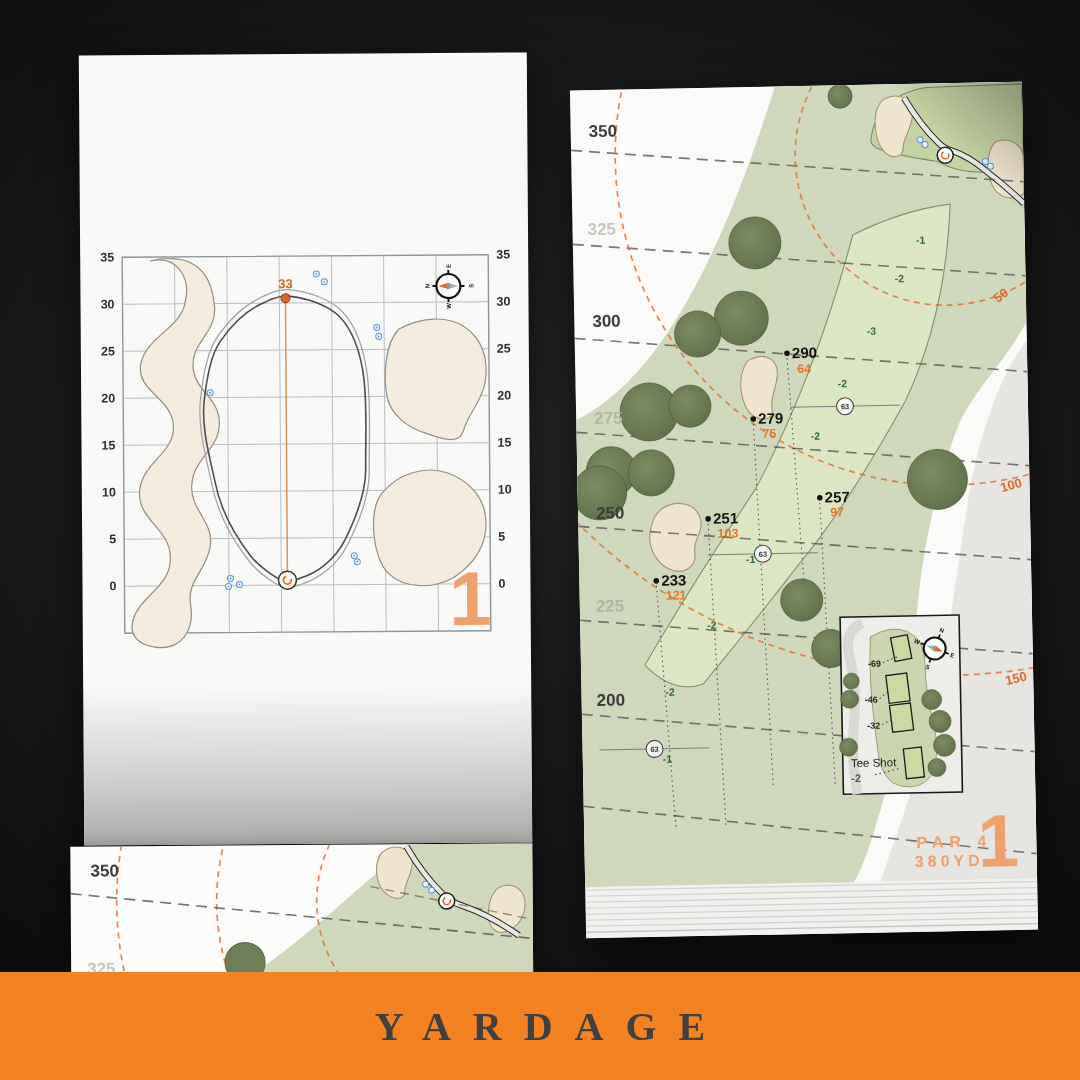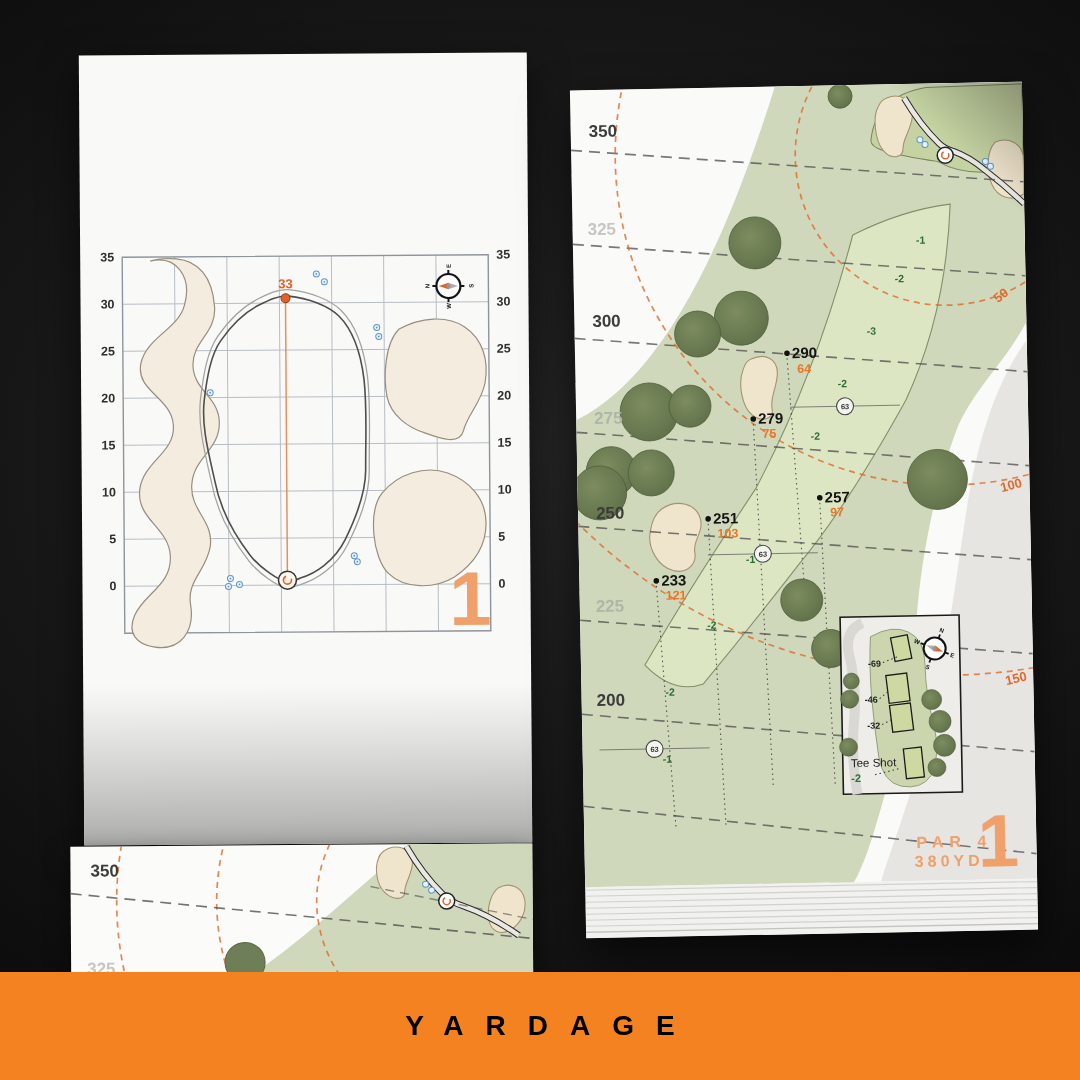"YARDAGE" #banner span { color: #000000 -> #404040; font-family: none -> Liberation Serif, serif; font-size: 28px -> 40px }
